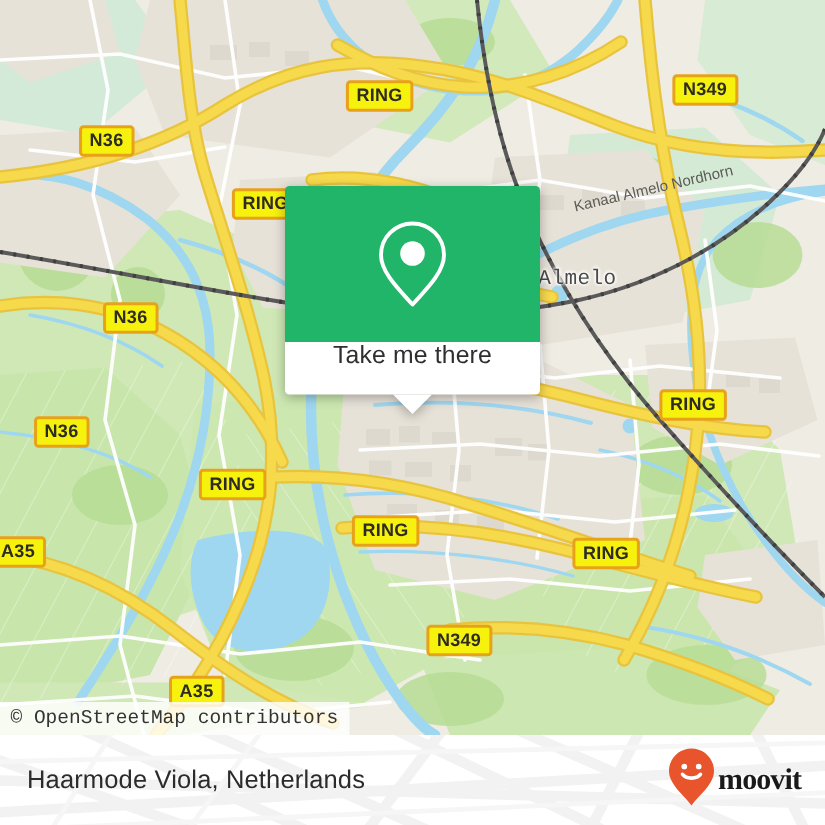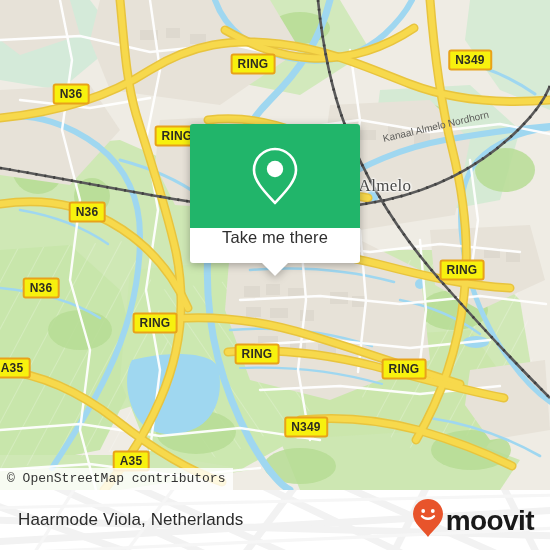"Almelo" .place-label { font-family: Liberation Serif, serif -> Liberation Mono, monospace; font-size: 17px -> 14px }
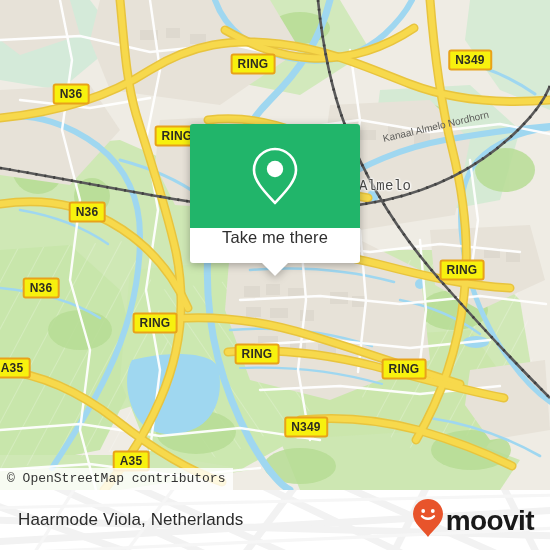"moovit" .brand-wordmark { font-family: Liberation Sans, sans-serif -> Liberation Serif, serif; font-size: 28px -> 20px }
